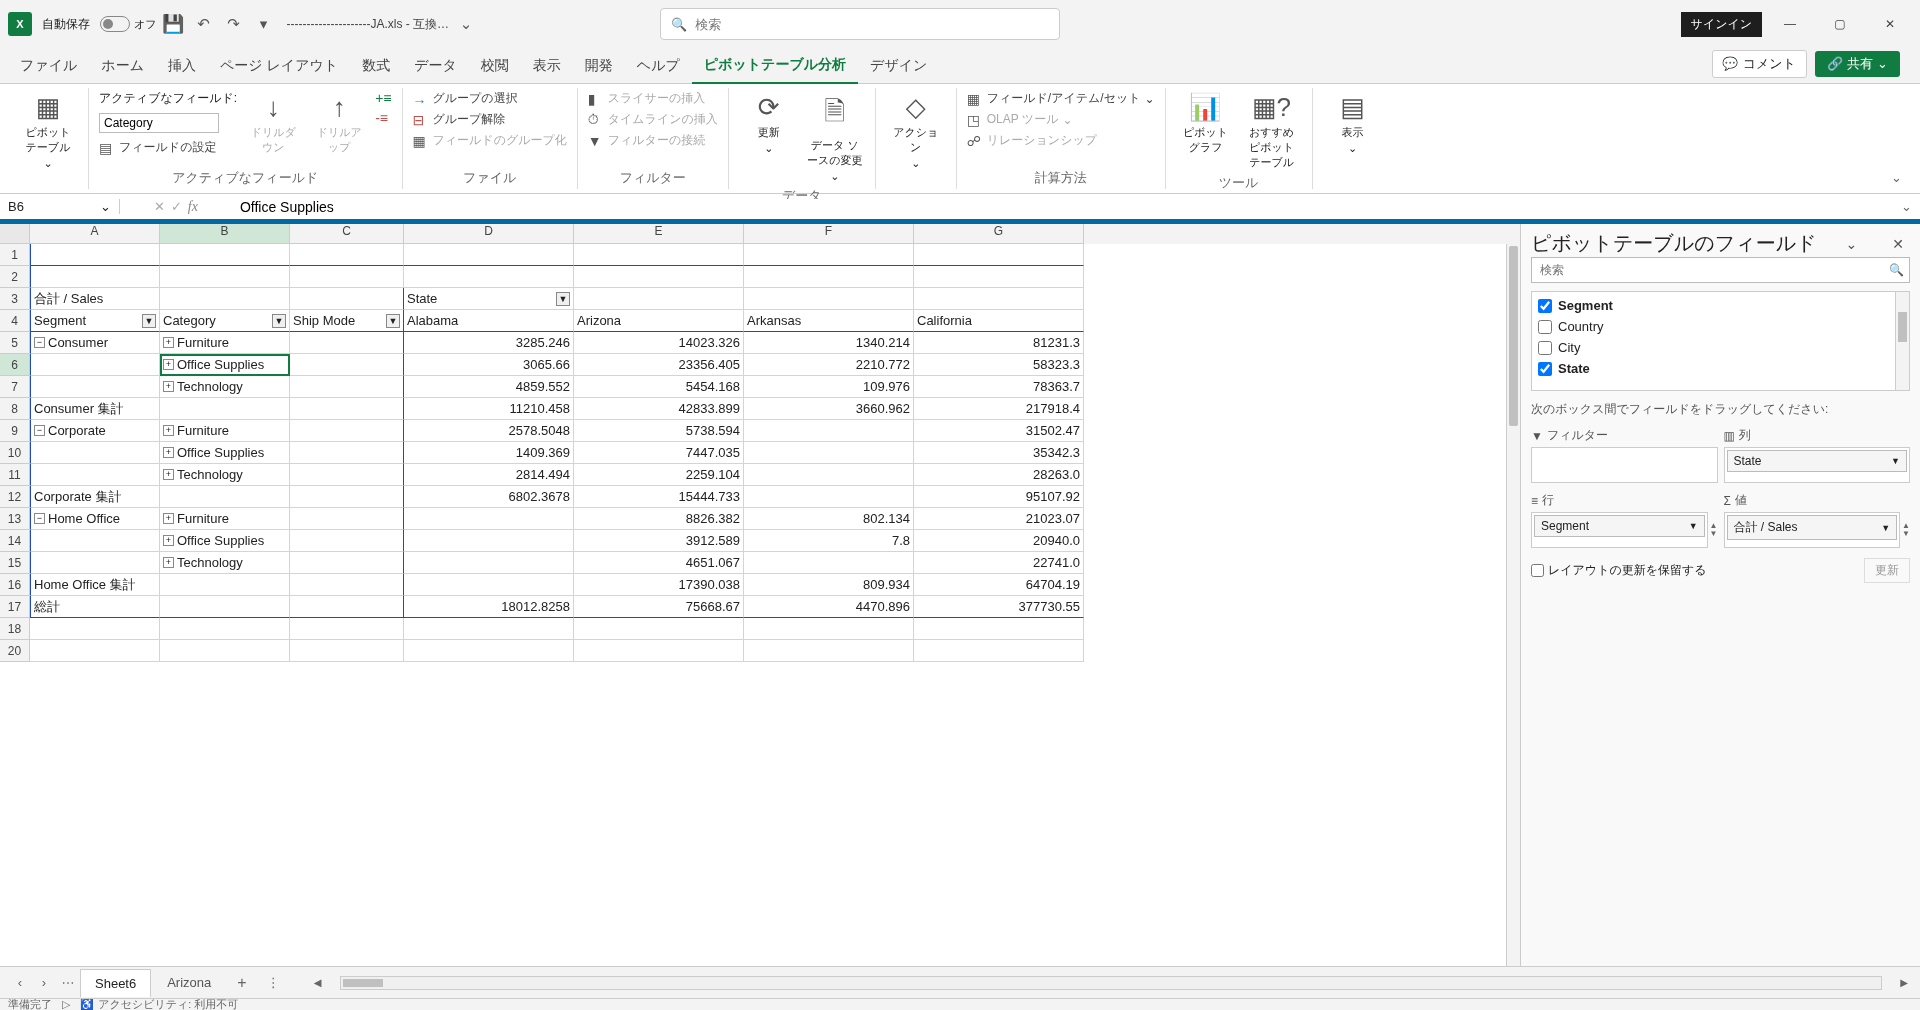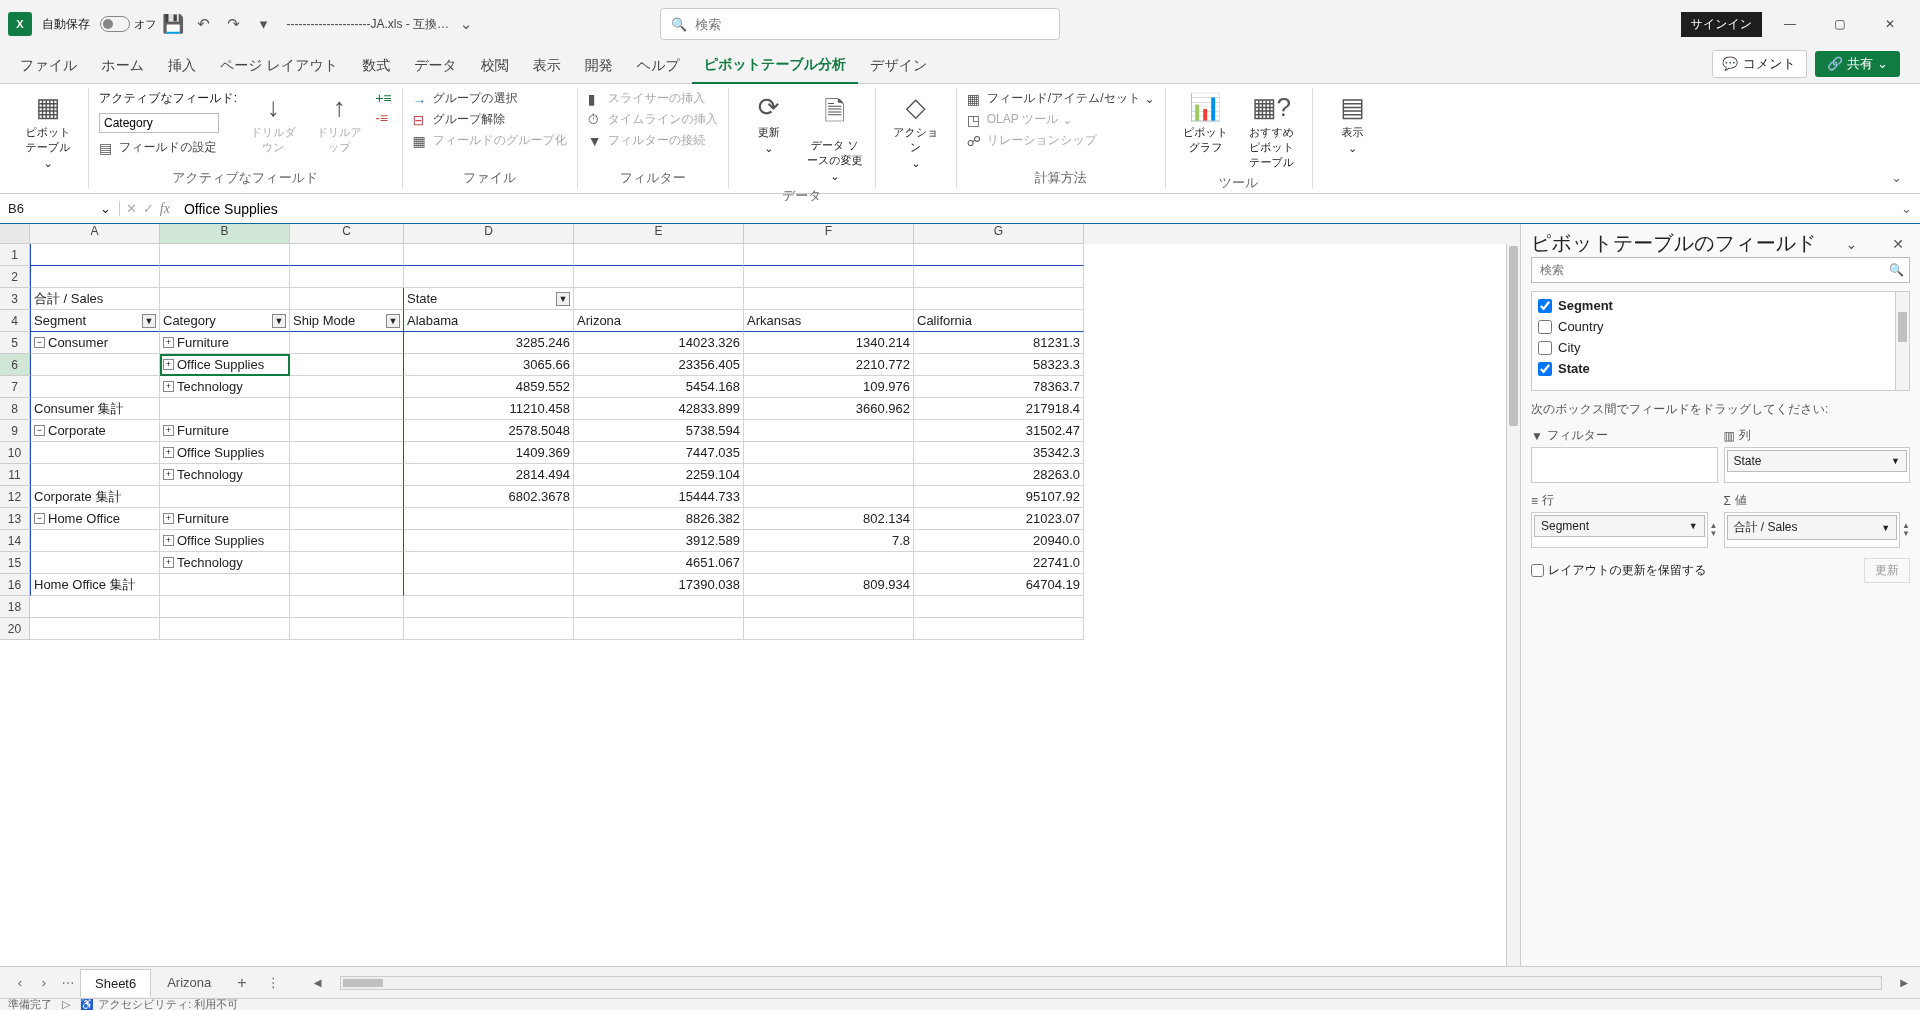"B6" .formula-bar { border-bottom: 1px solid #0369a1 -> 5px solid #0369a1; gap: none -> 28px }
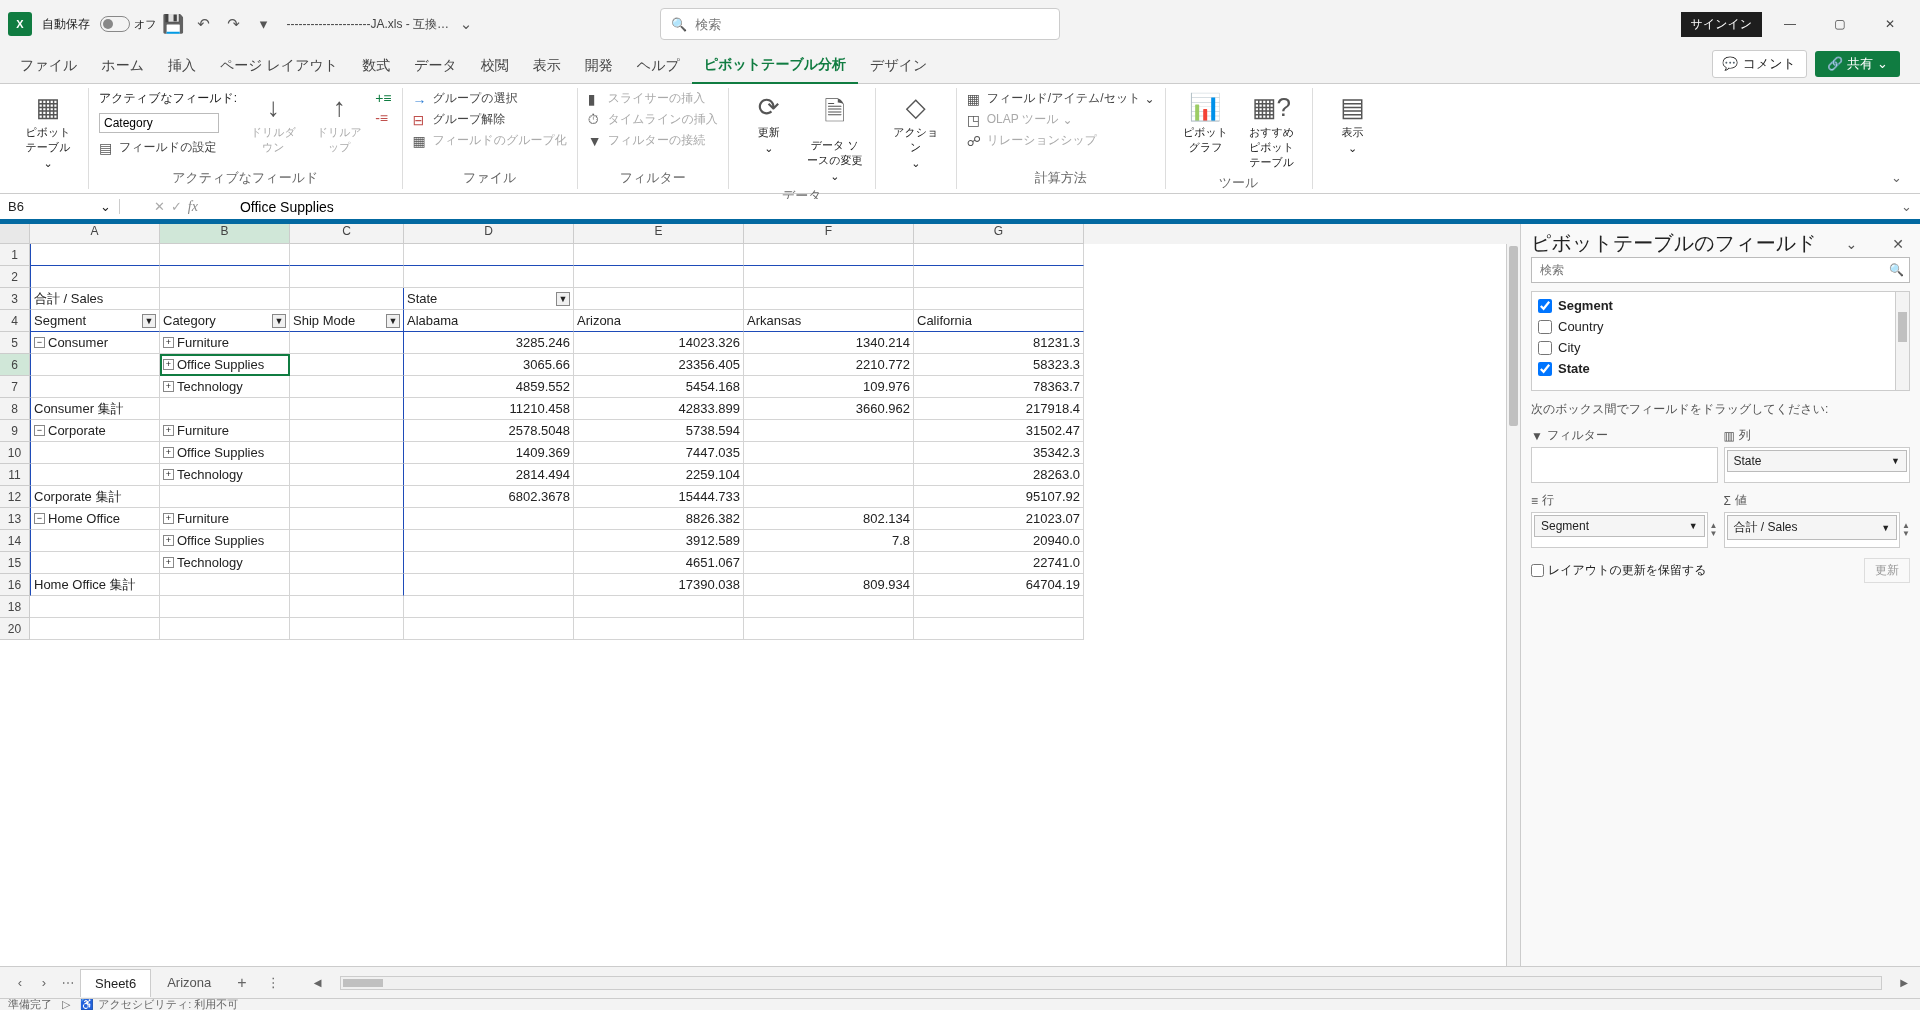"17" div.row { html: none -> <div> <div>17</div> <div>総計</div> <div></div> <div></div> <div>18012.8258</div> <div>75668.67</div> <div>4470.896</div> <div>377730.55</div> </div> }
